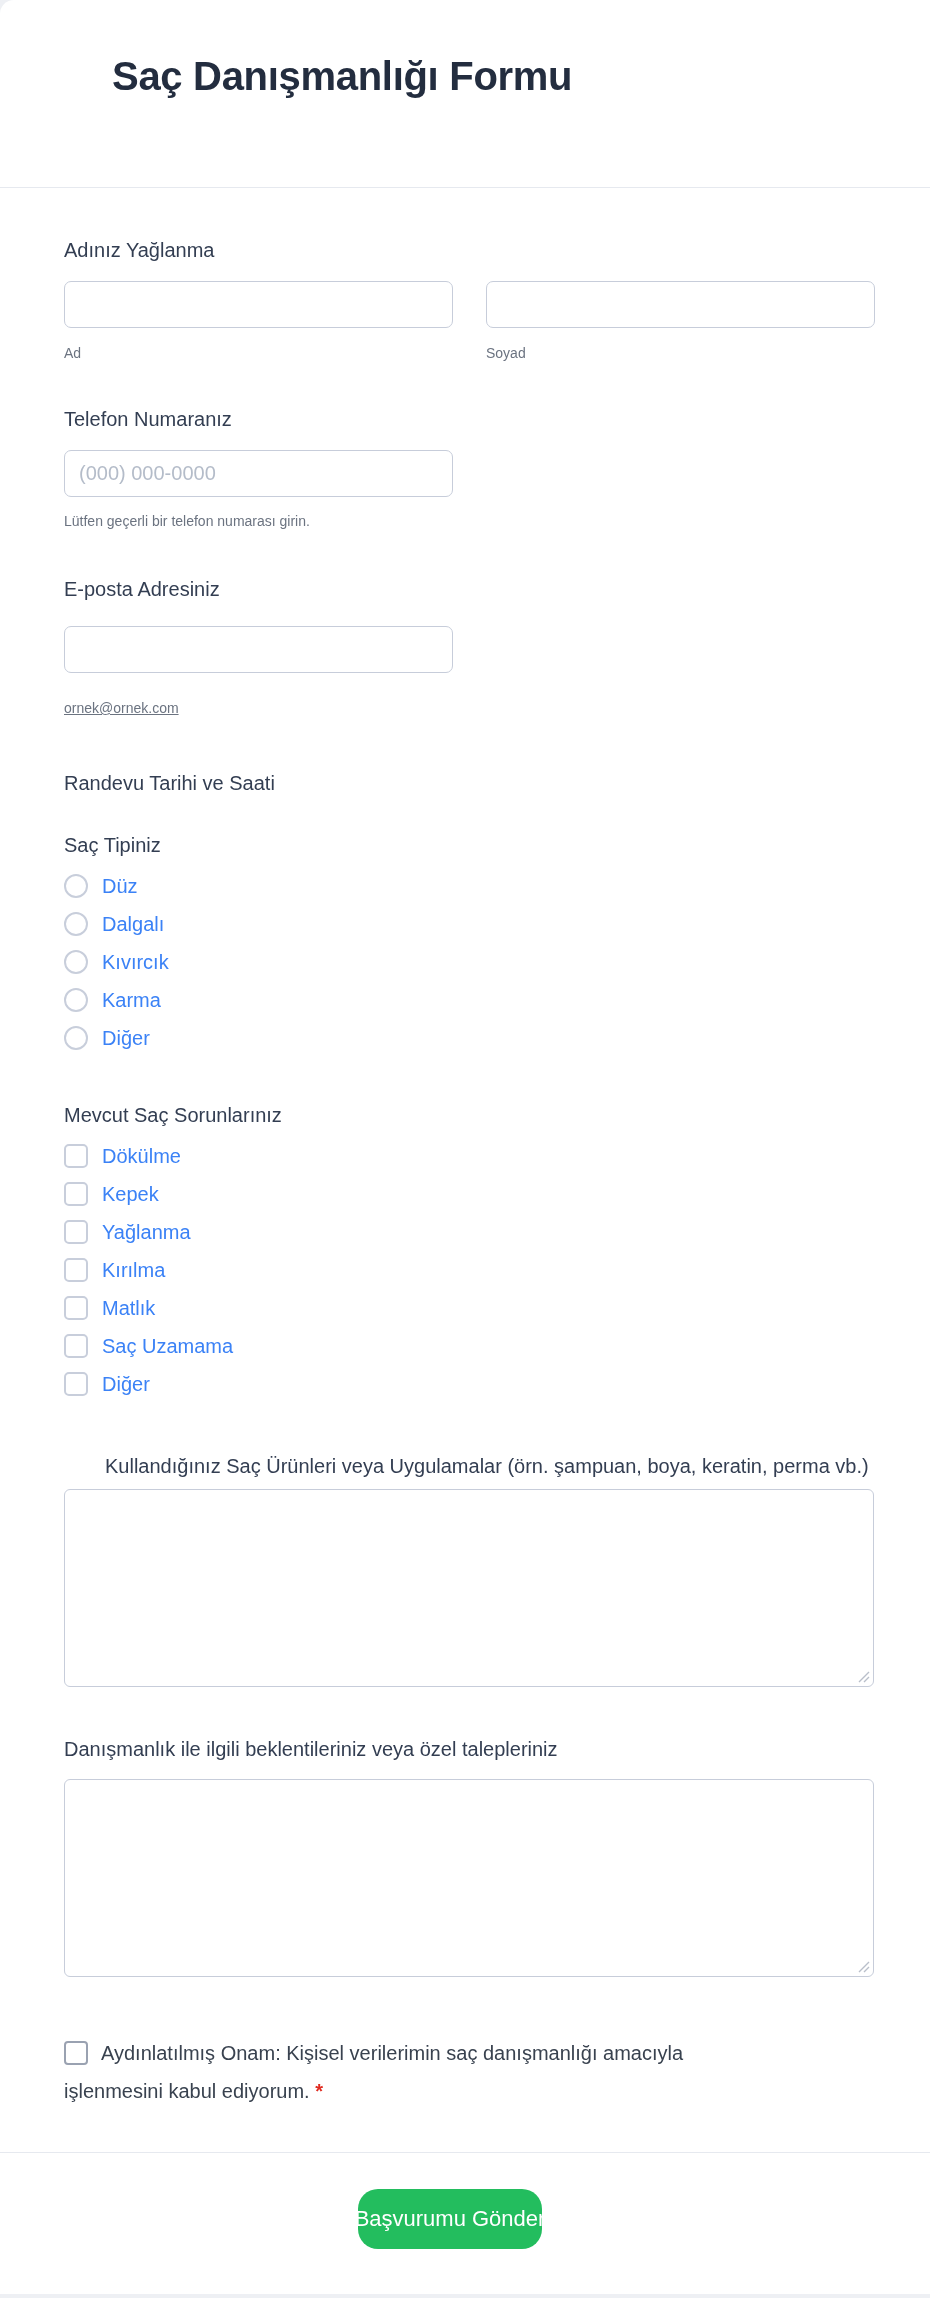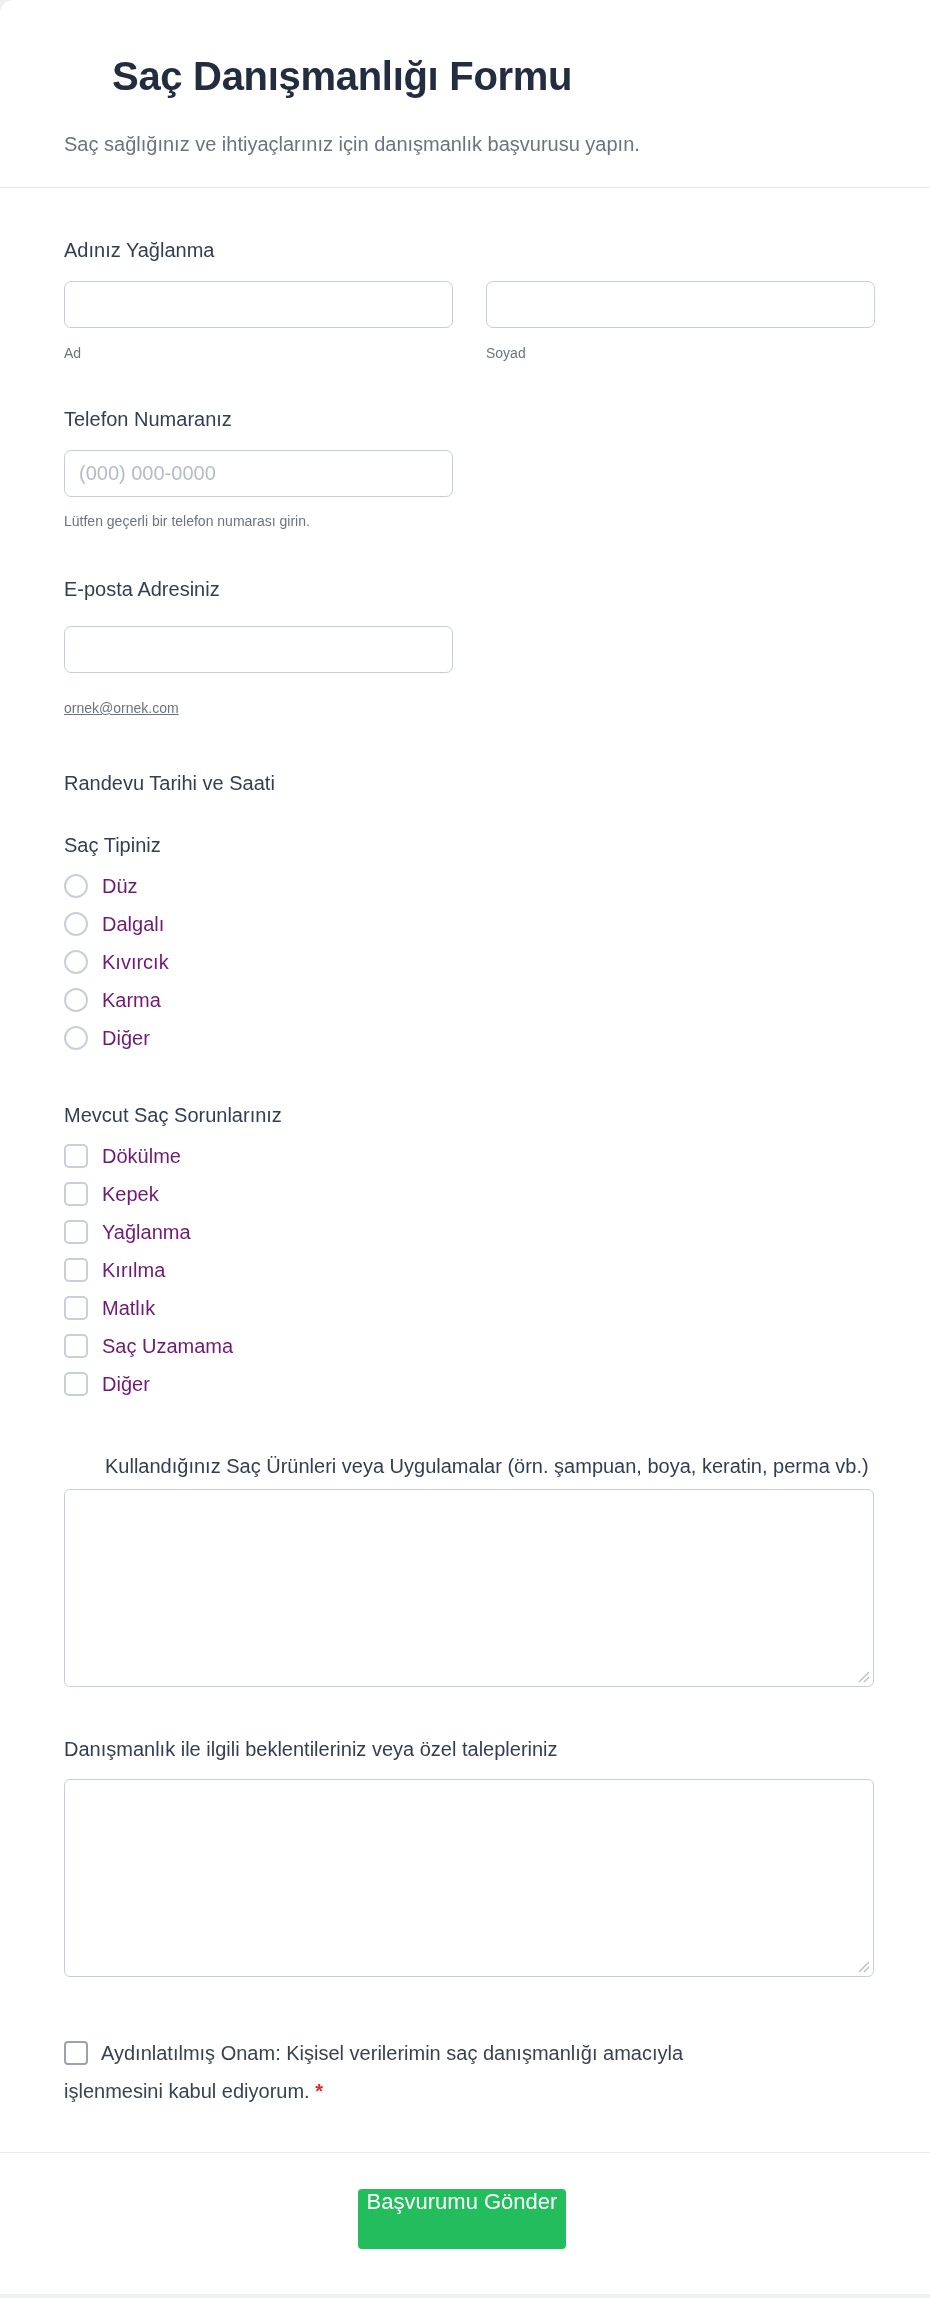"Saç sağlığınız ve ihtiyaçlarınız için" div.abs { html: <div>Saç sağlığınız ve ihtiyaçlarınız için danışmanlık başvurusu yapın.</div> -> none }
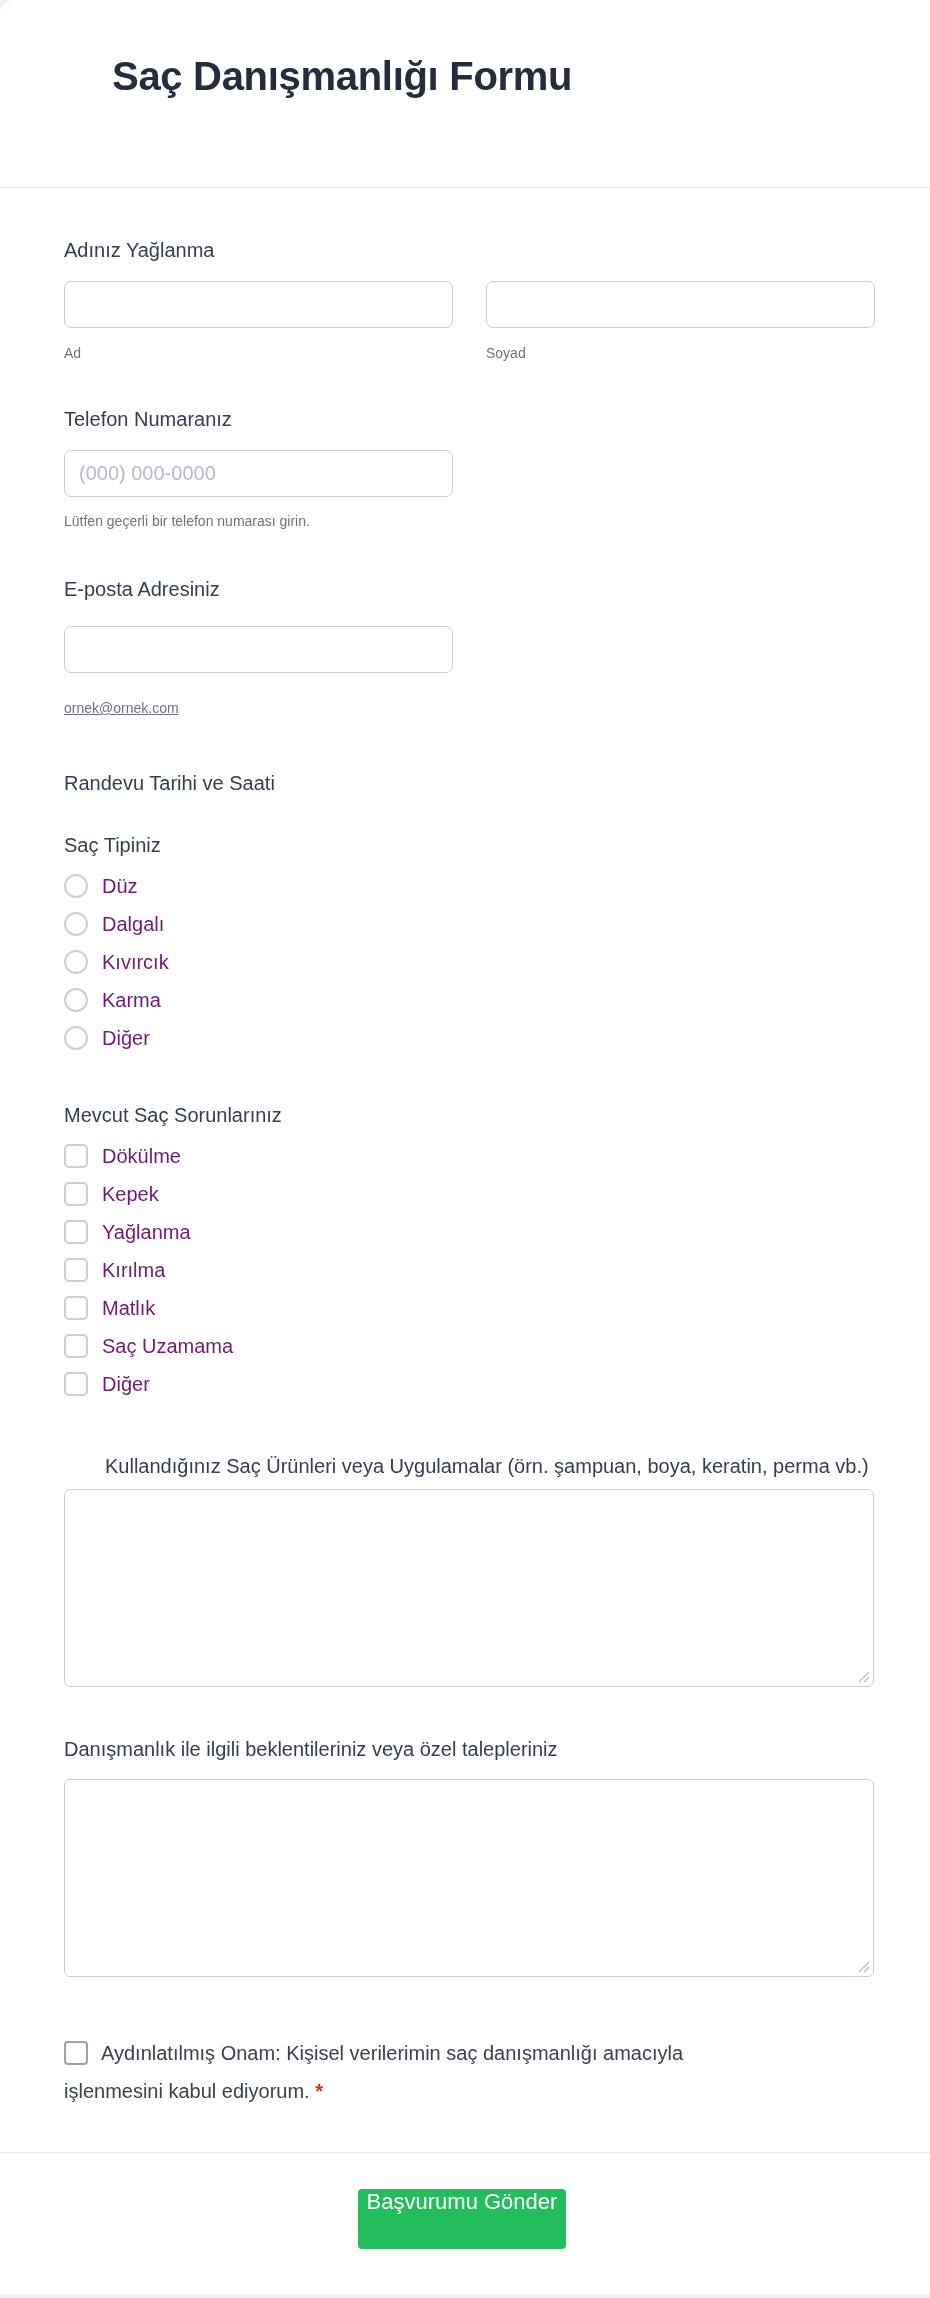"Düz" .opt-label { color: #701a75 -> #3b82f6 }
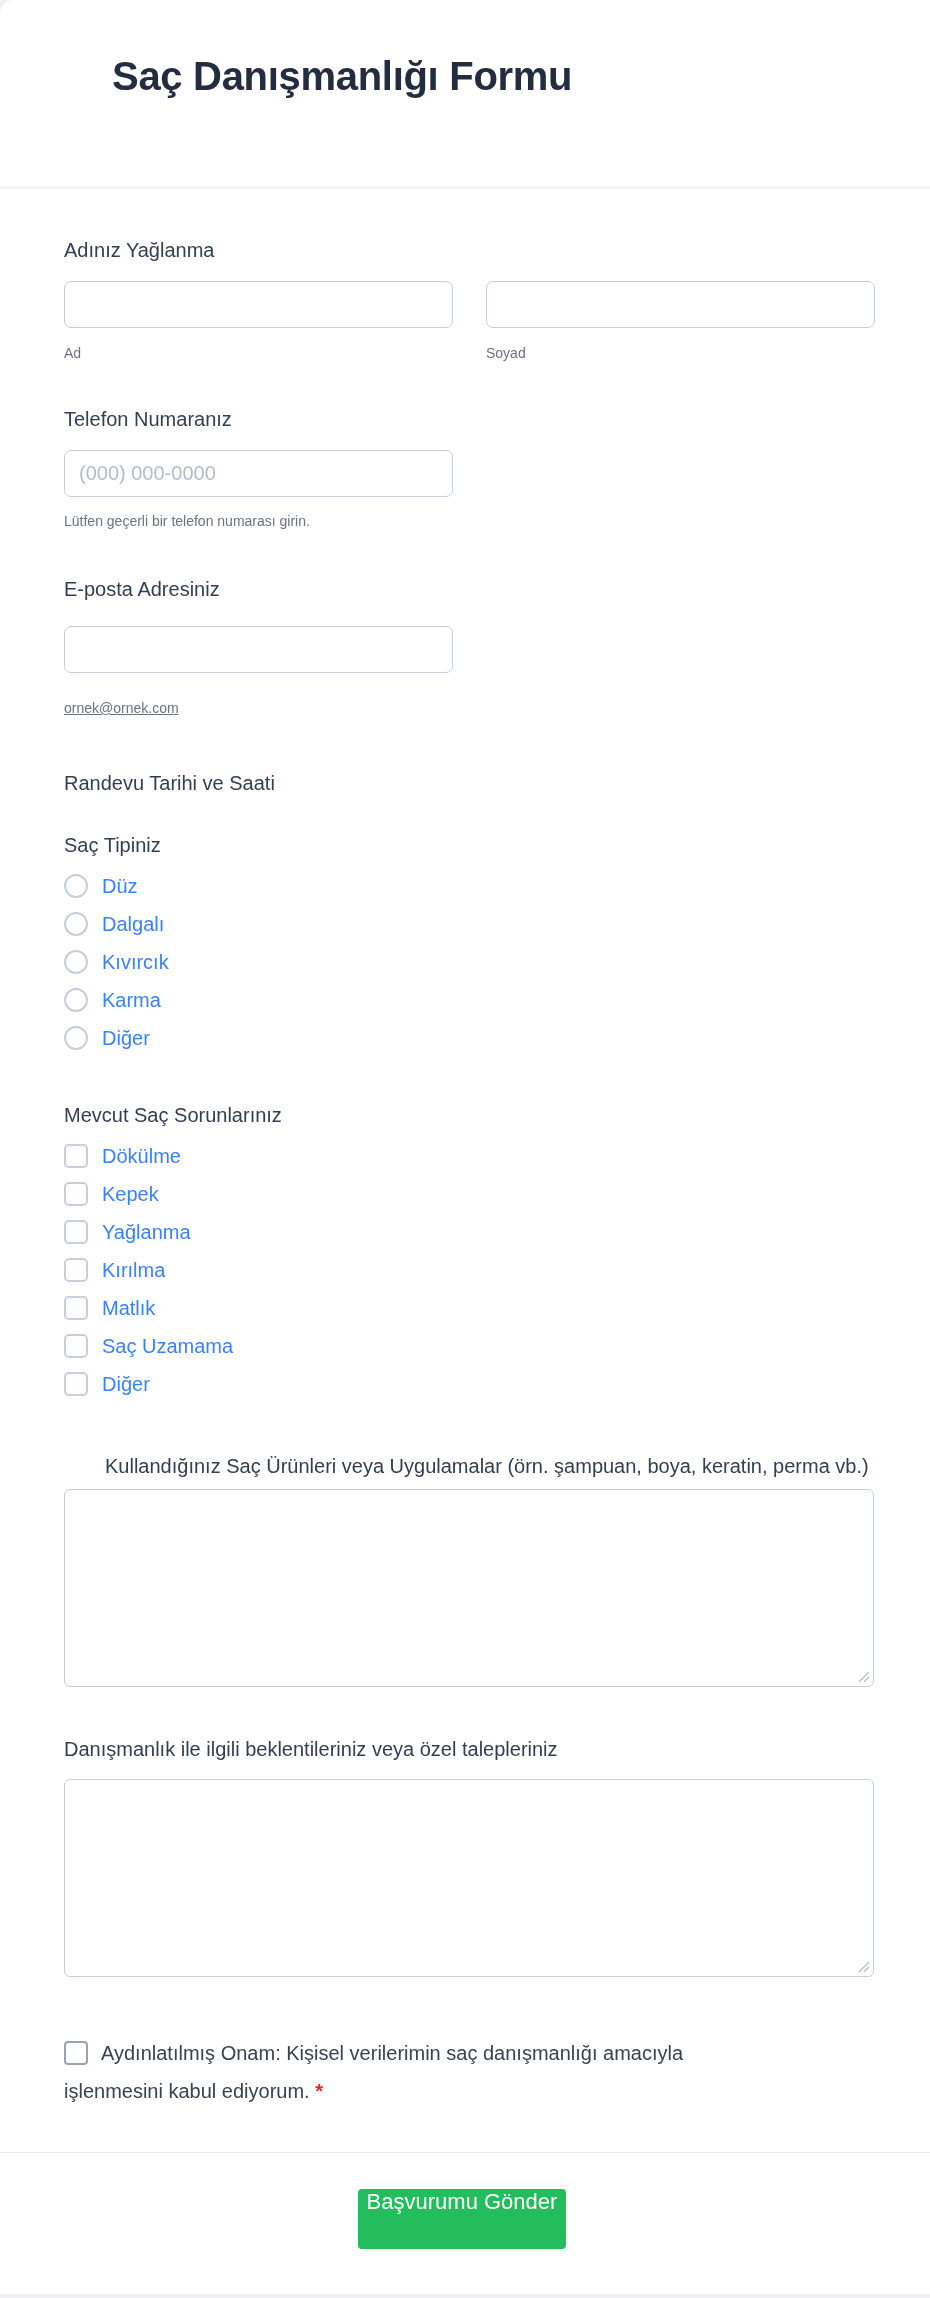"Başvurumu Gönder" .submit-btn { align-items: none -> center; border-radius: 4px -> 20px; width: 208px -> 184px }
